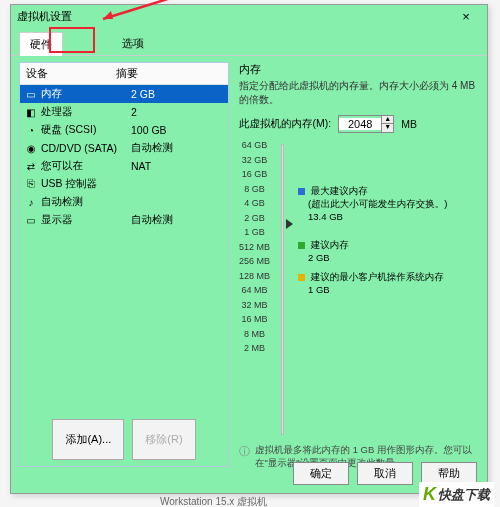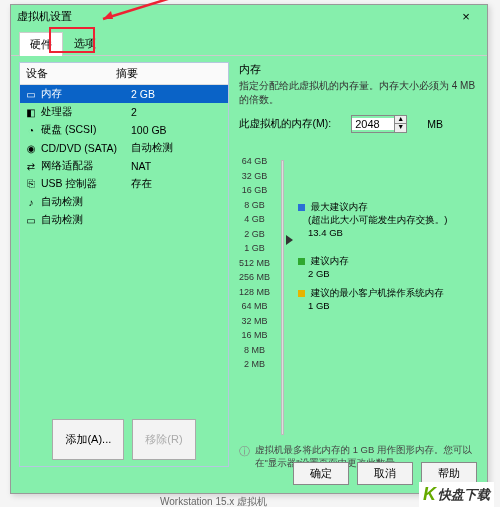"硬件" .tabs { gap: none -> 48px }
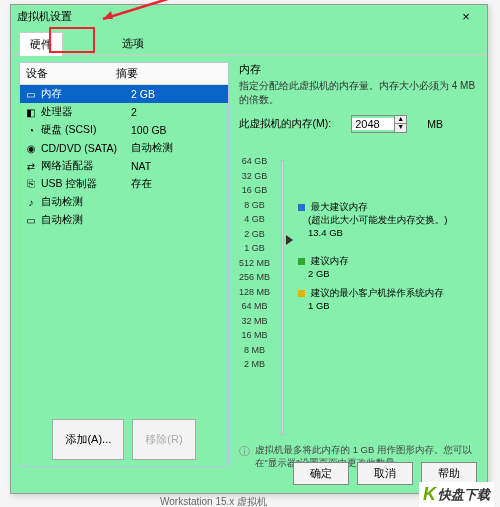"此虚拟机的内存(M):" .mem-row { gap: 20px -> 7px; margin-bottom: 24px -> 8px }
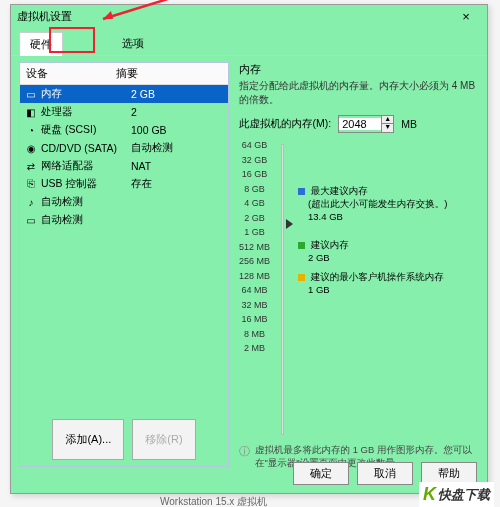"2048" .spin input { text-align: left -> center }
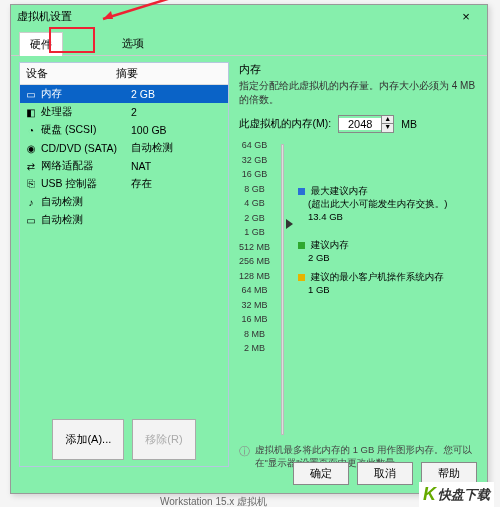"网络适配器" span.c1 { text: 网络适配器 -> 您可以在 }
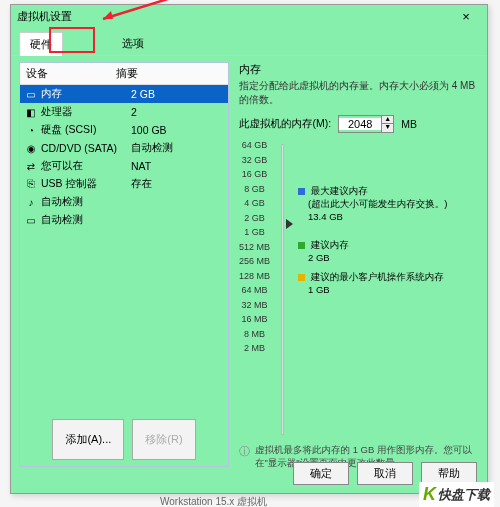"存在" span.c2 { html: <span>存在</span> -> none }
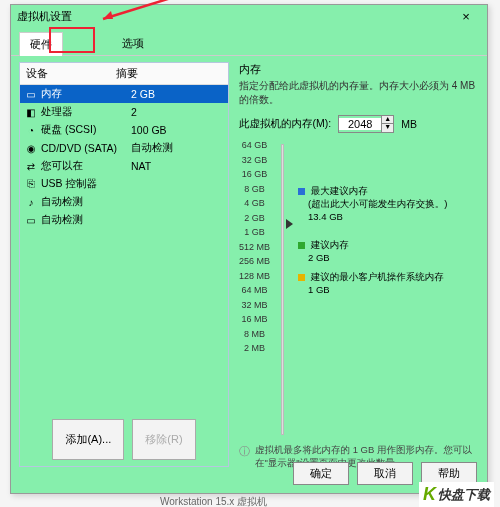"显示器" span.c1 { html: none -> <span>显示器</span> }
